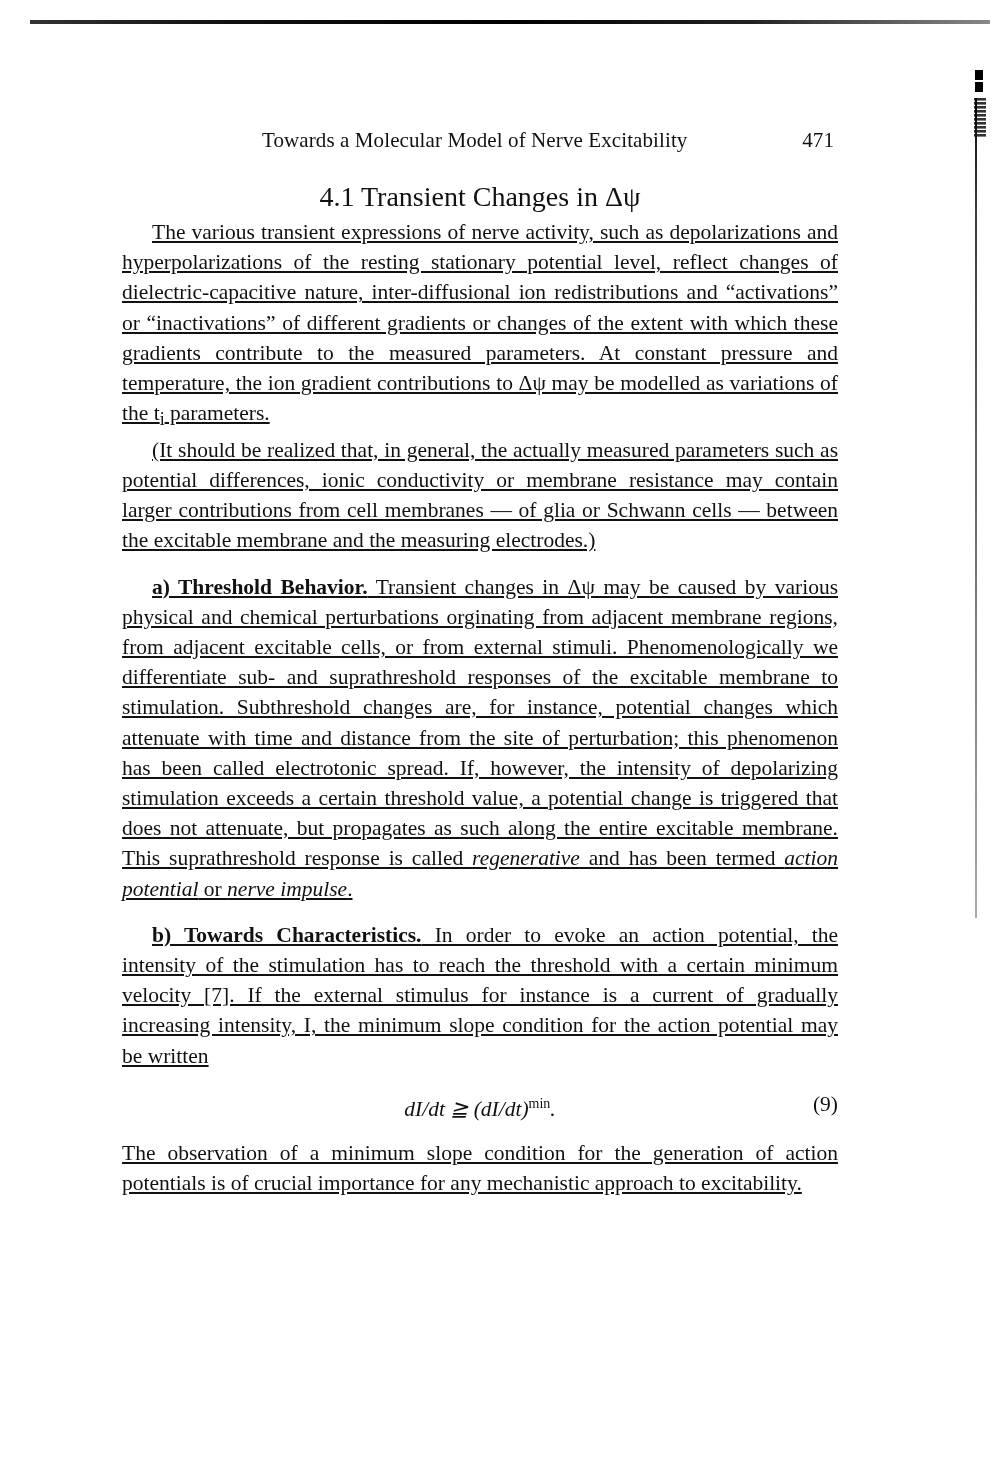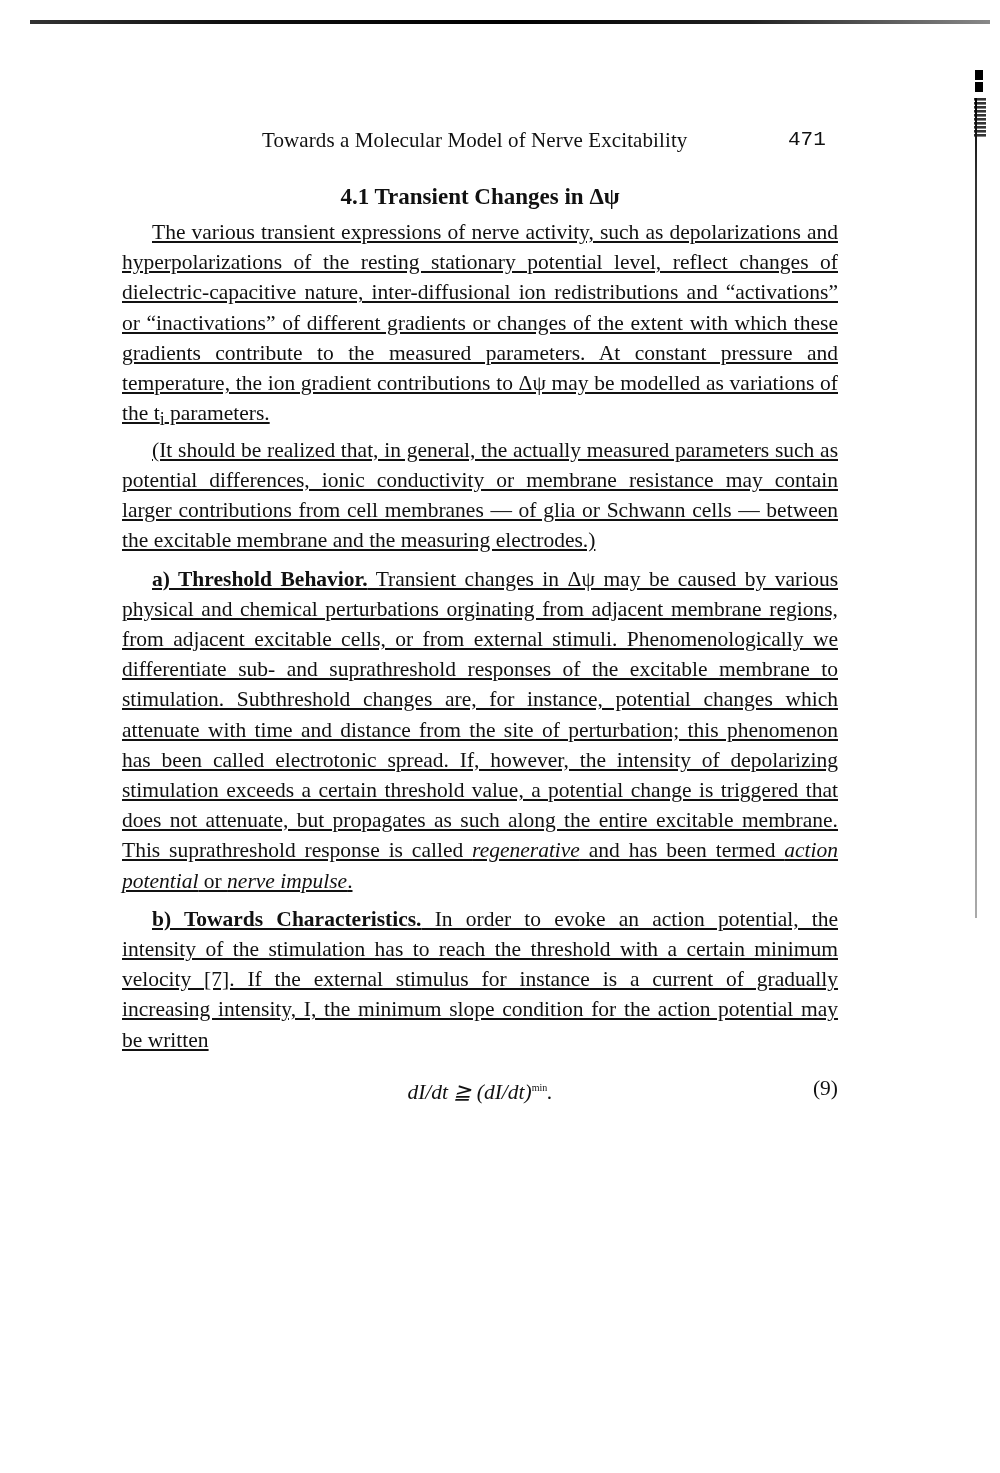"471" .running-head .pageno { font-family: Liberation Mono, monospace -> none; right: 12px -> 4px }
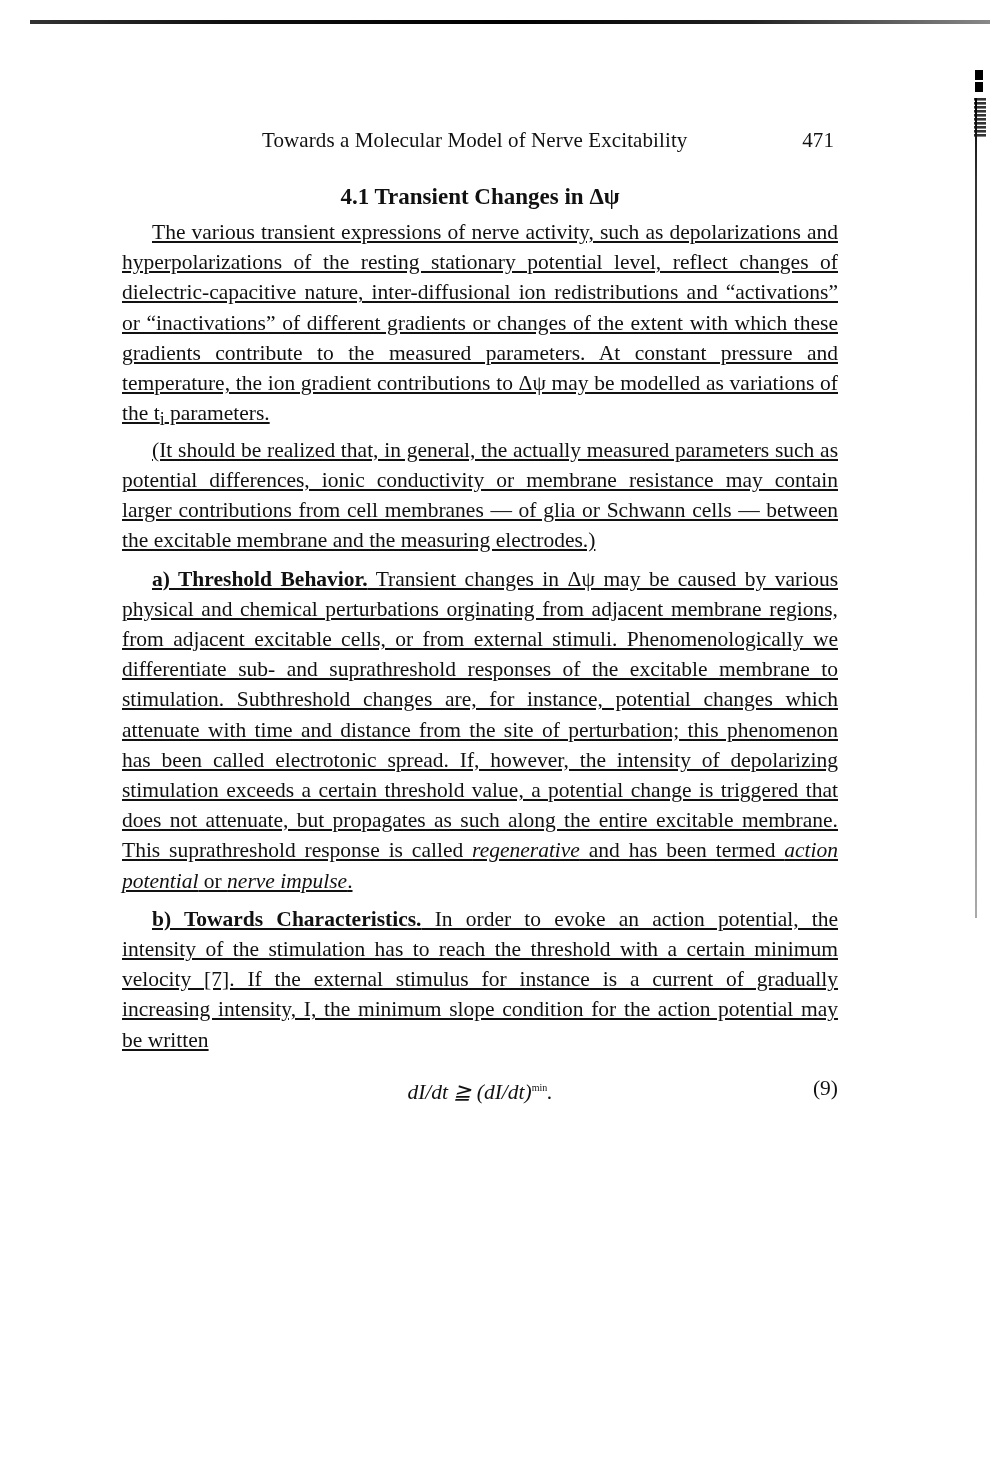"4.1 Transient Changes in Δψ" h2.section { font-size: 23px -> 28px; font-weight: bold -> normal }
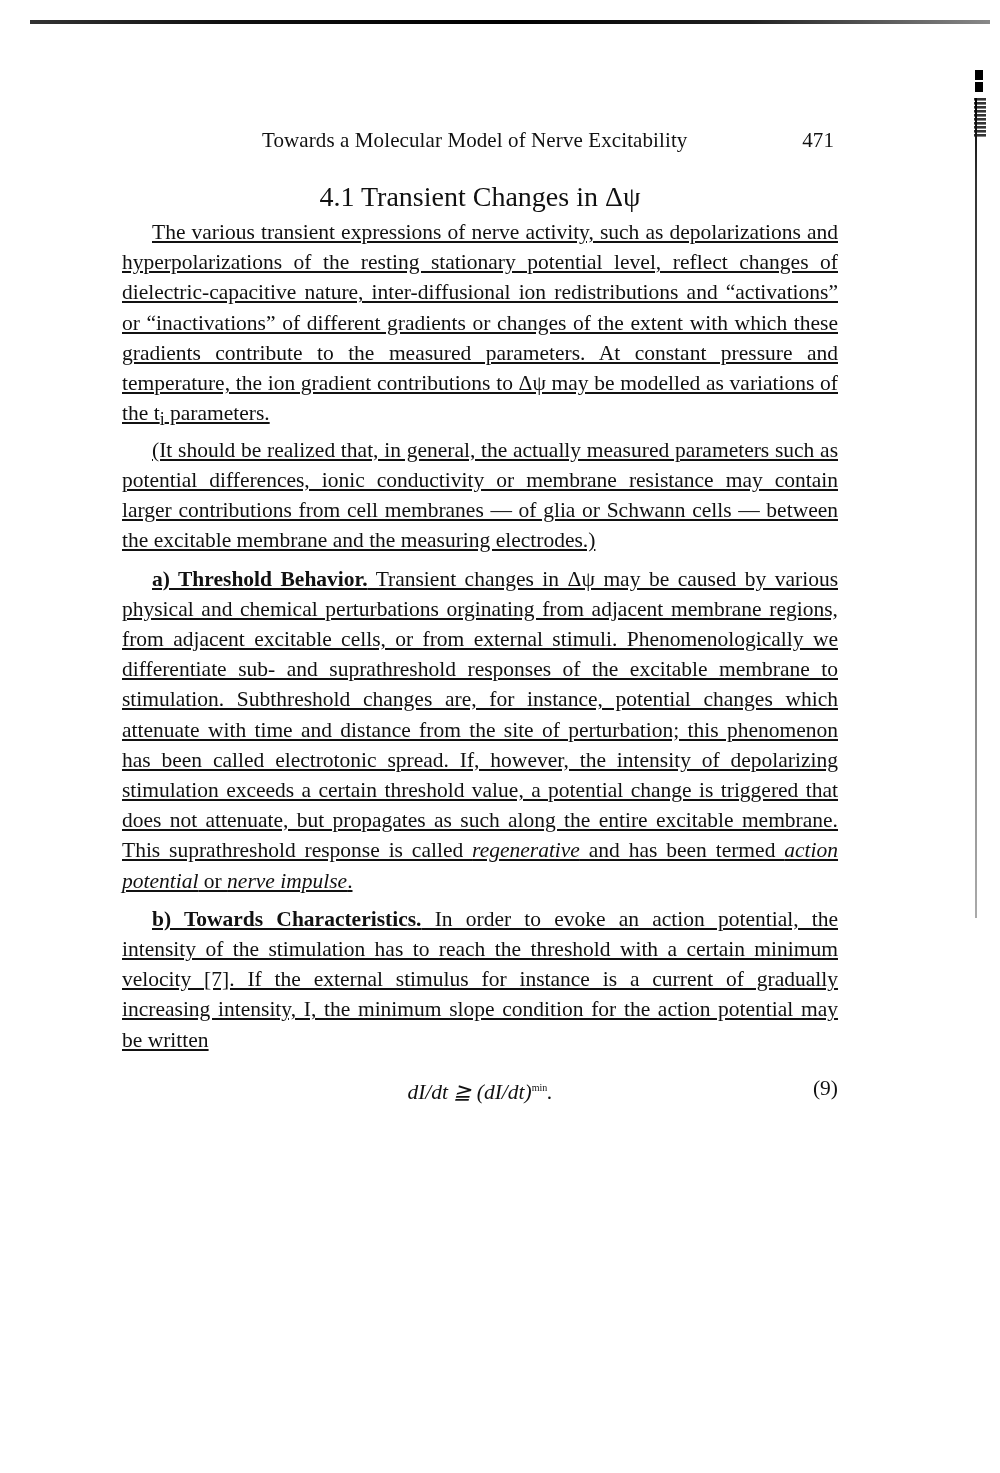"a) Threshold Behavior. Transient changes" p.mt { margin-top: 8px -> 16px }
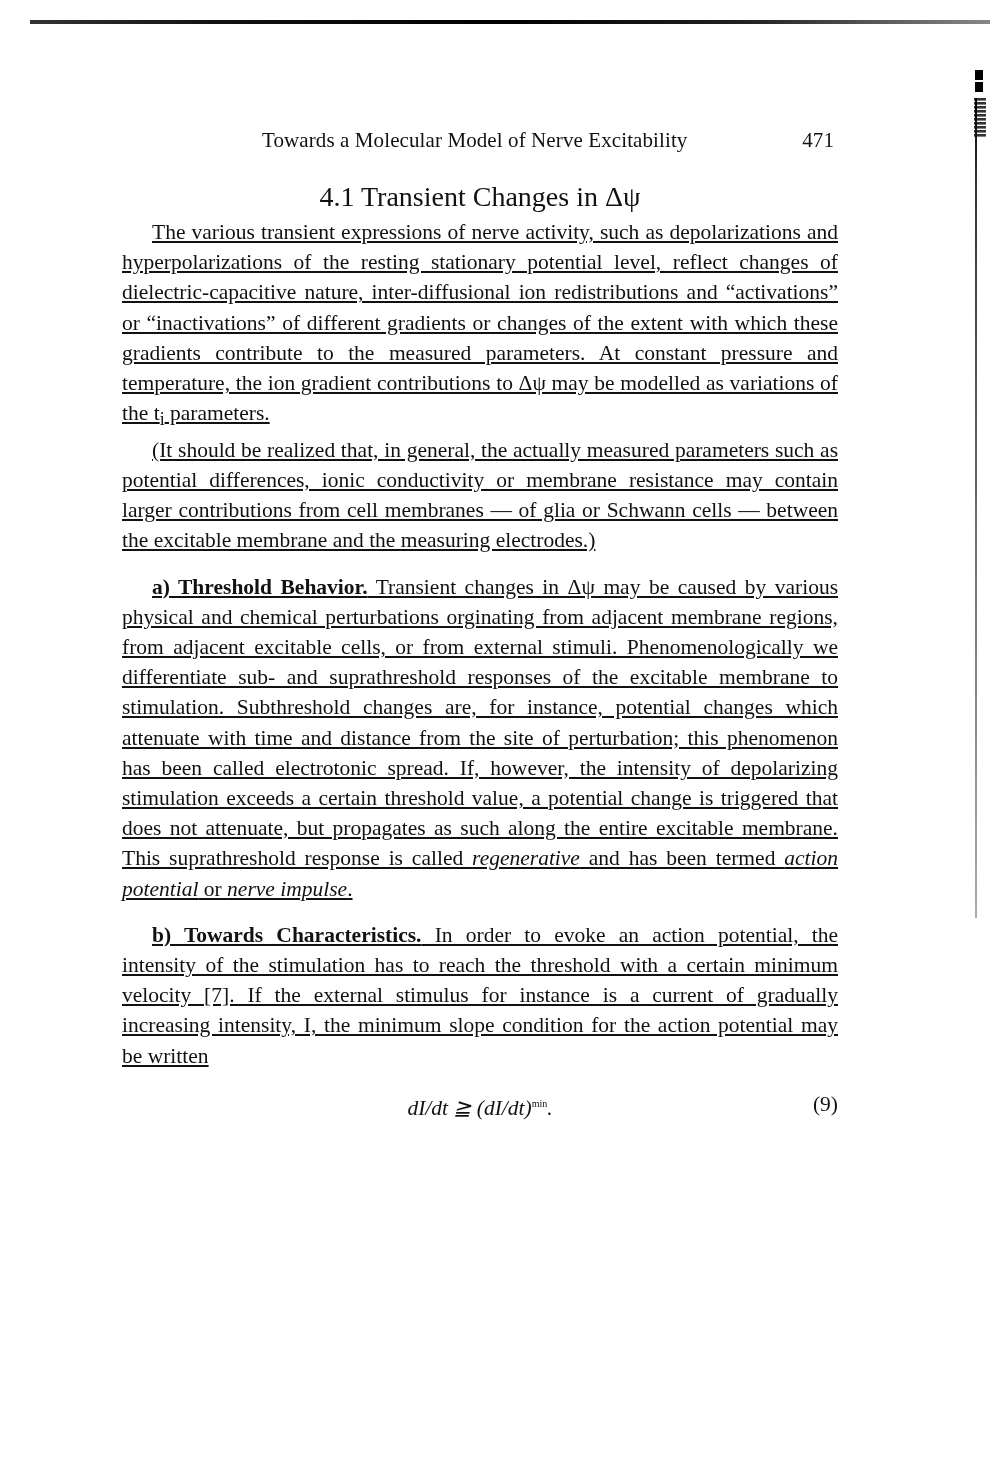"min" sup { font-size: 10px -> 14px }
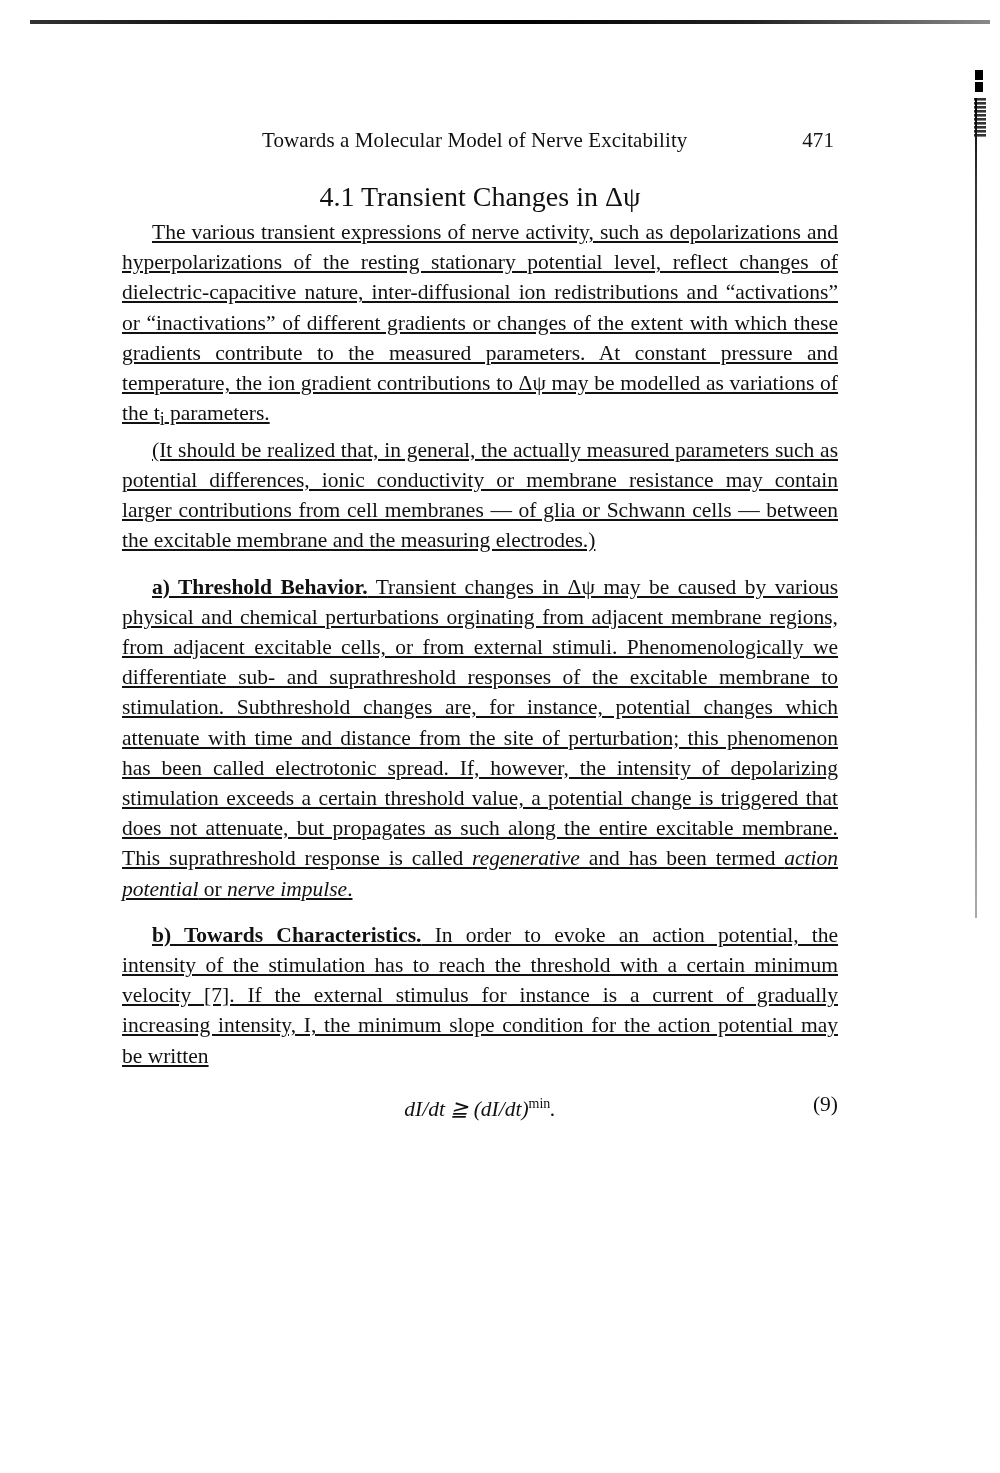"The observation of a minimum" p { html: none -> <p>The observation of a minimum slope condition for the generation of action potentials is of crucial importance for any mechanistic approach to excitability.</p> }
